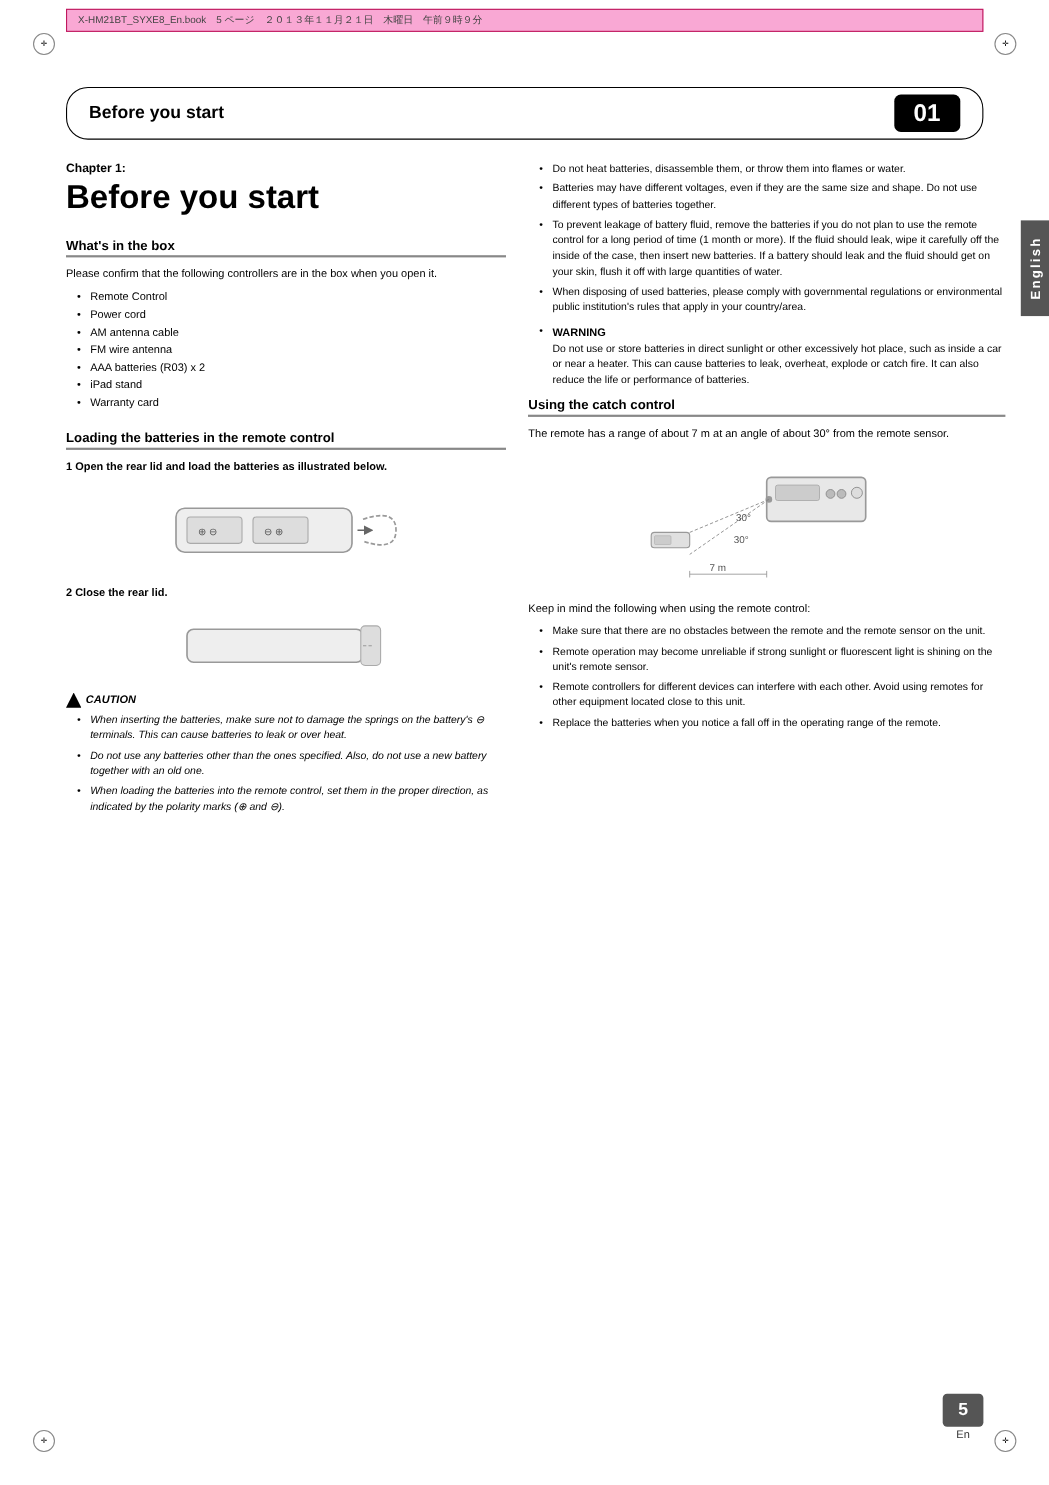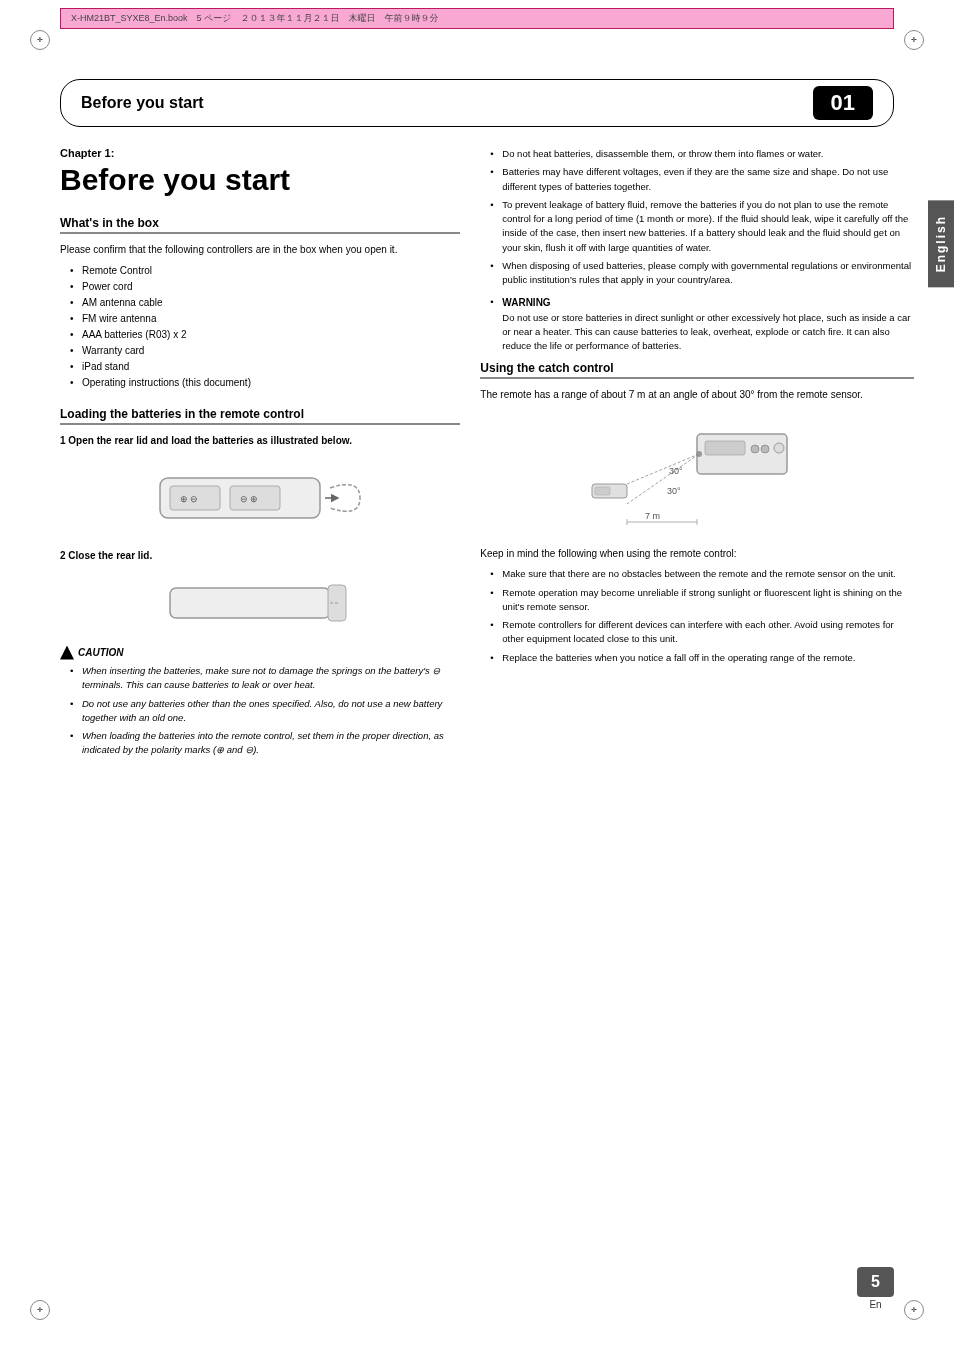"Warranty card" li { order: before "iPad stand" -> after "iPad stand" }
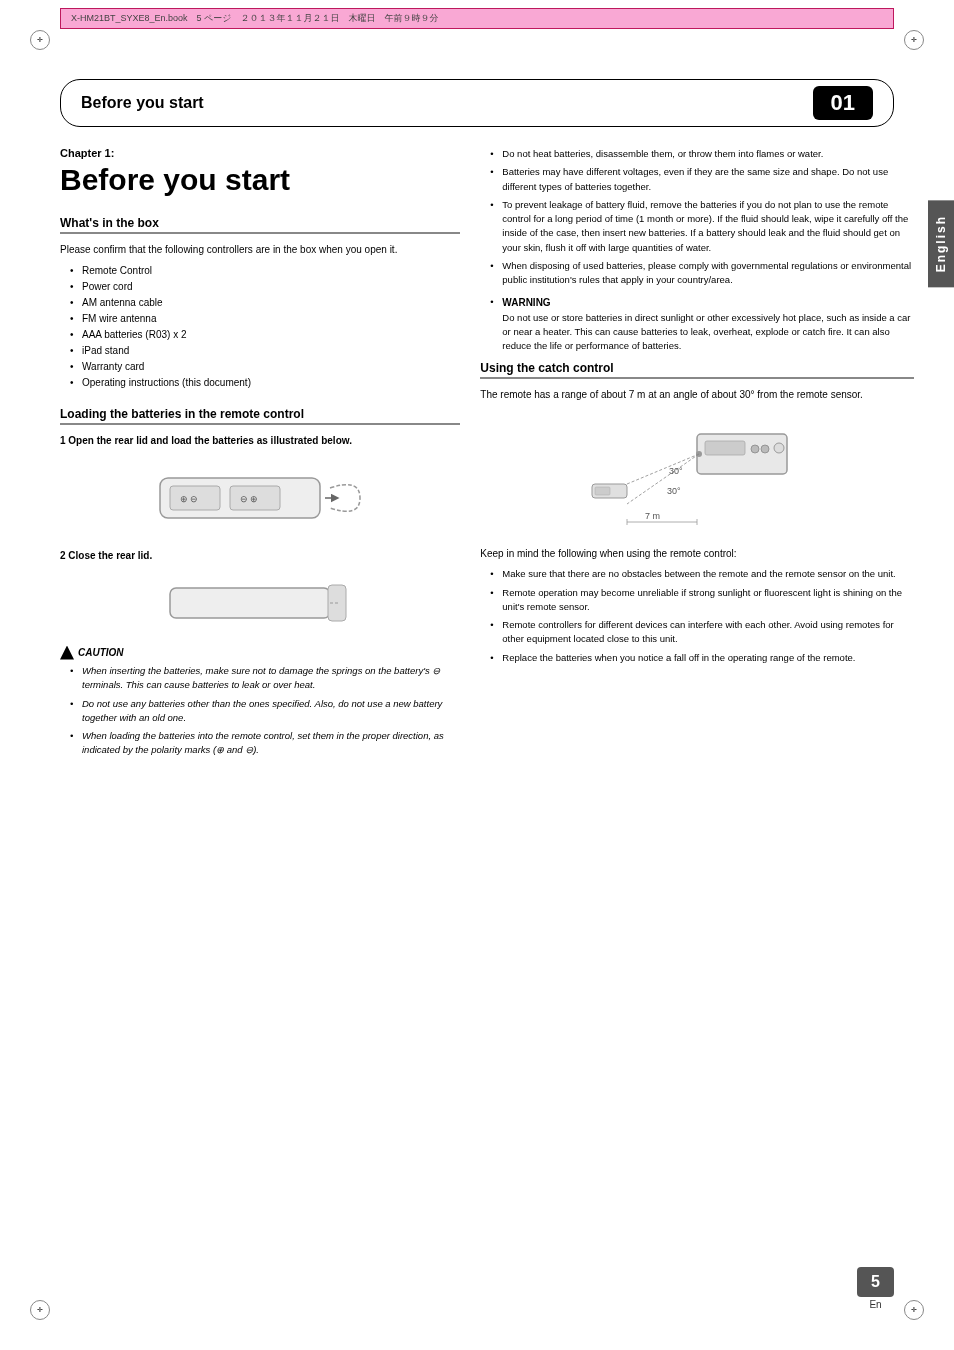"Operating instructions (this document)" li { html: <li>Operating instructions (this document)</li> -> none }
